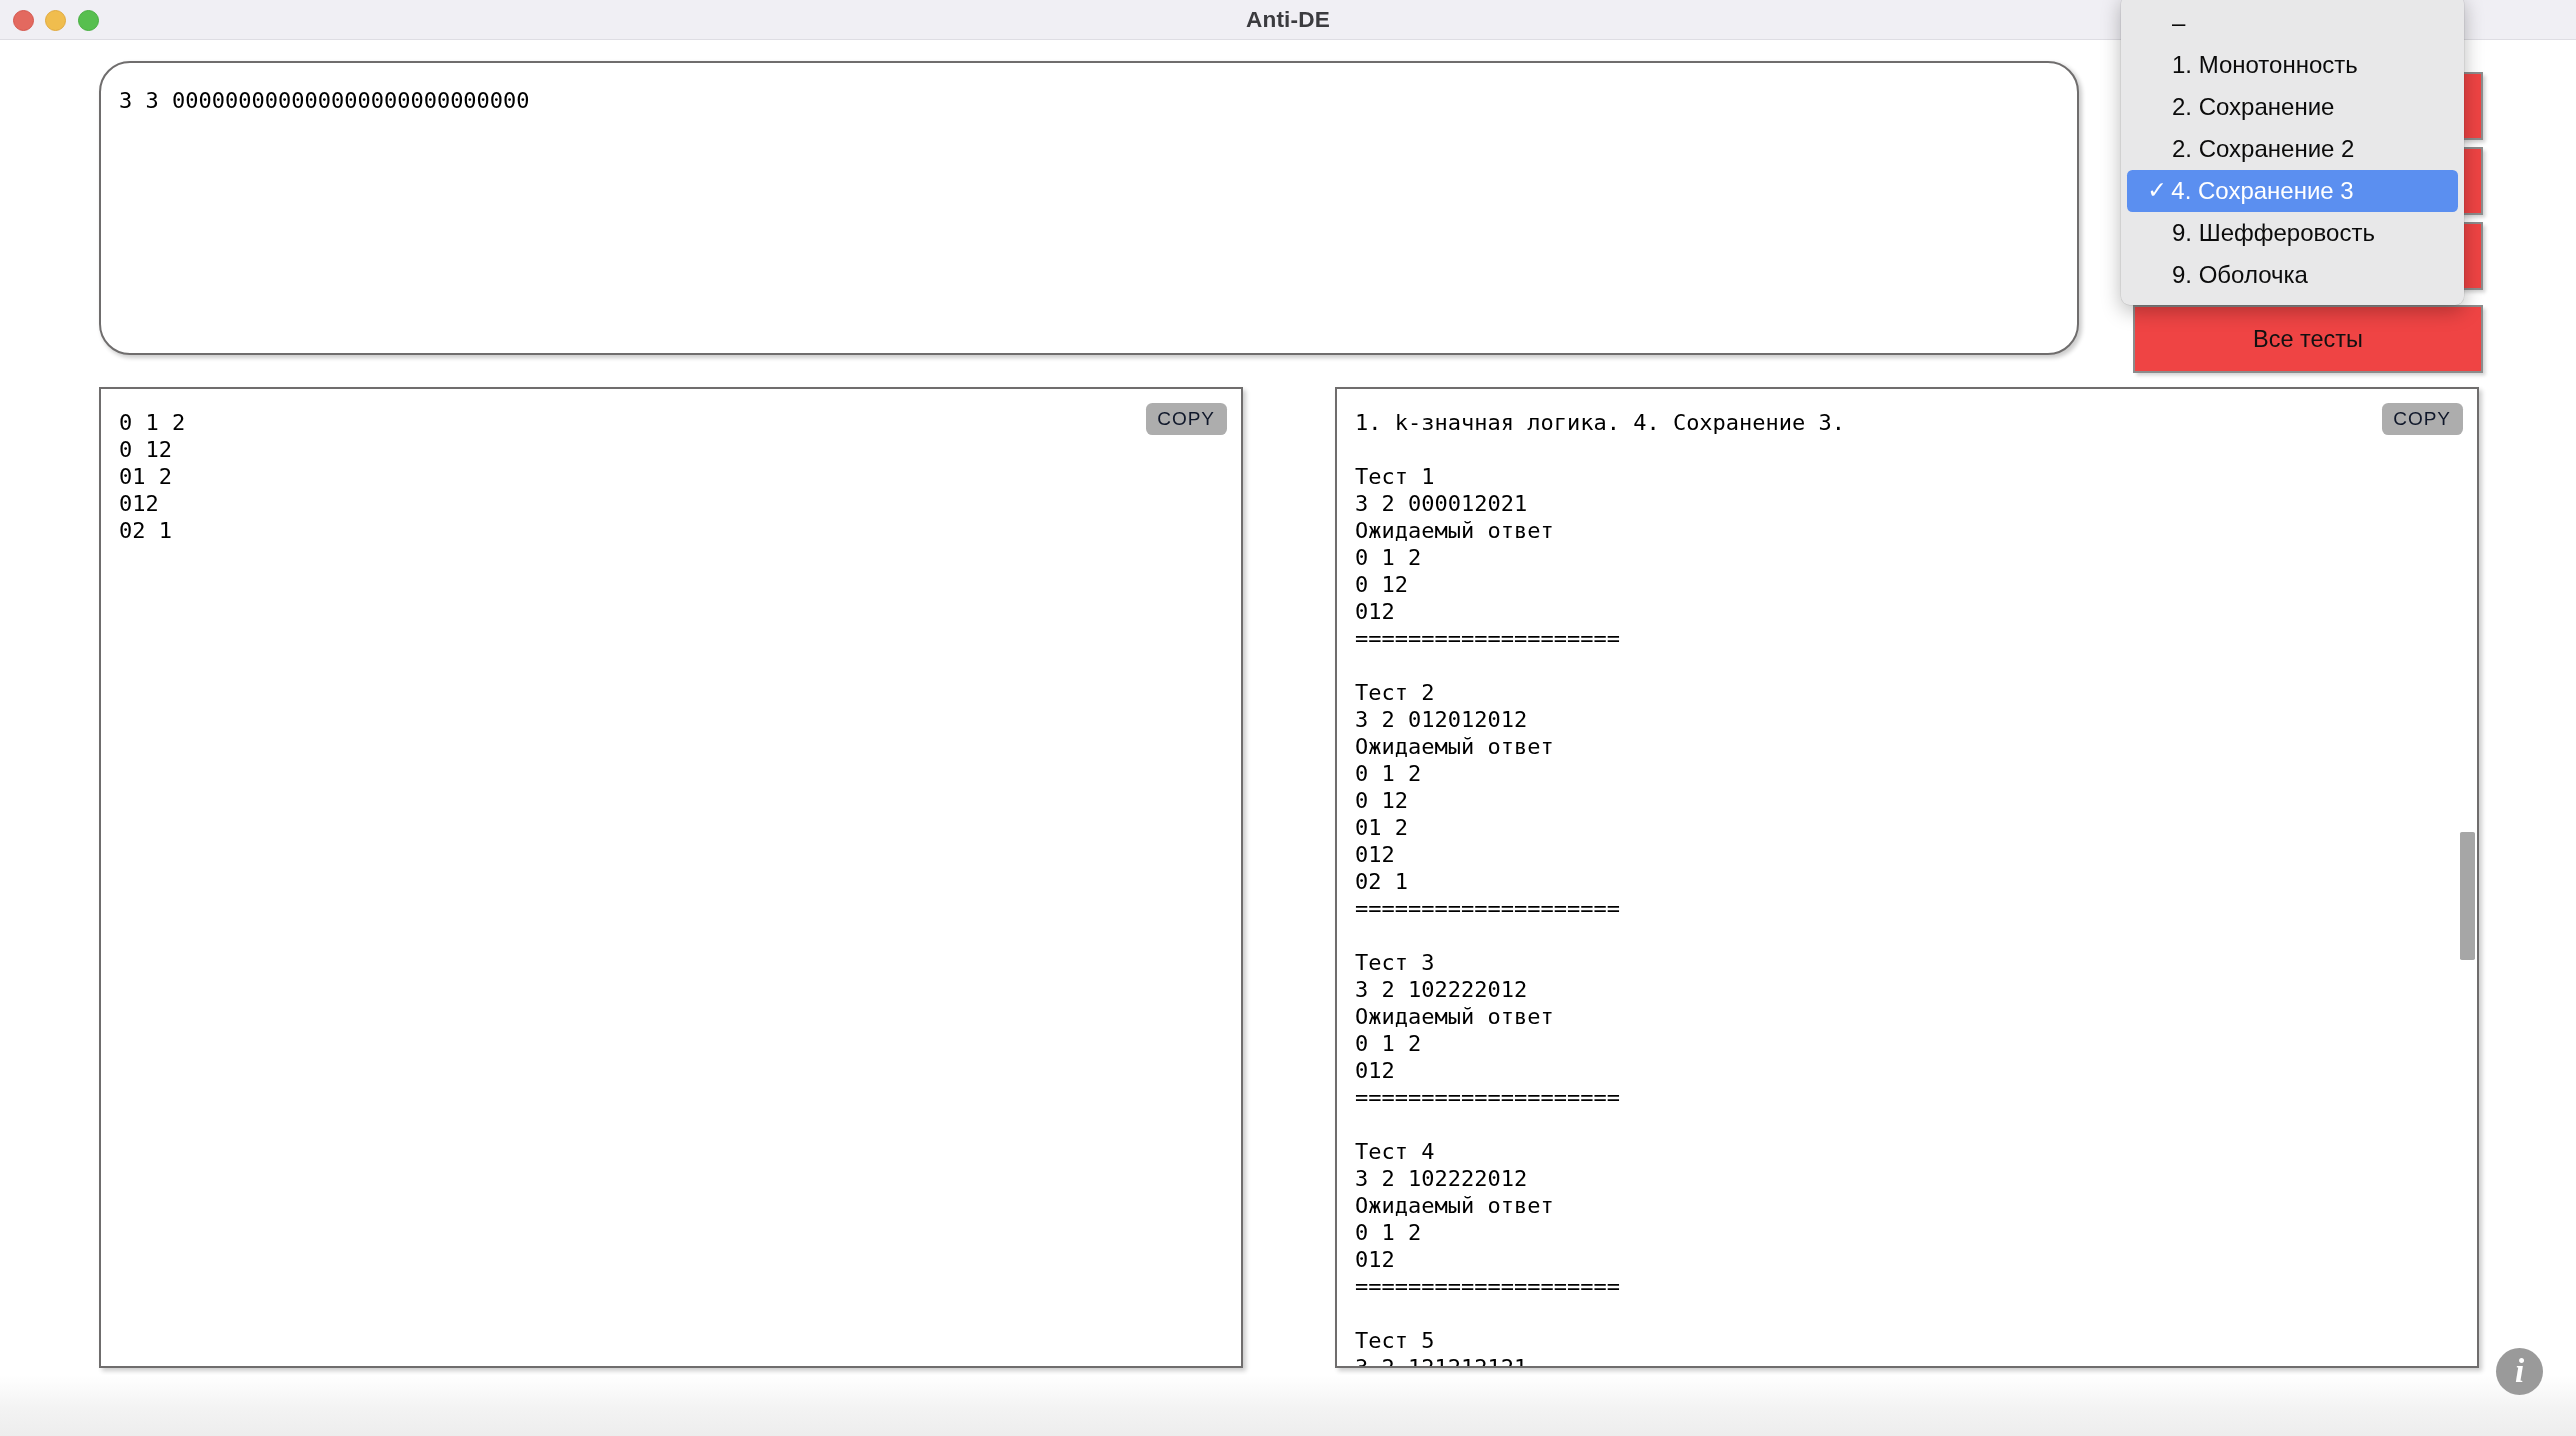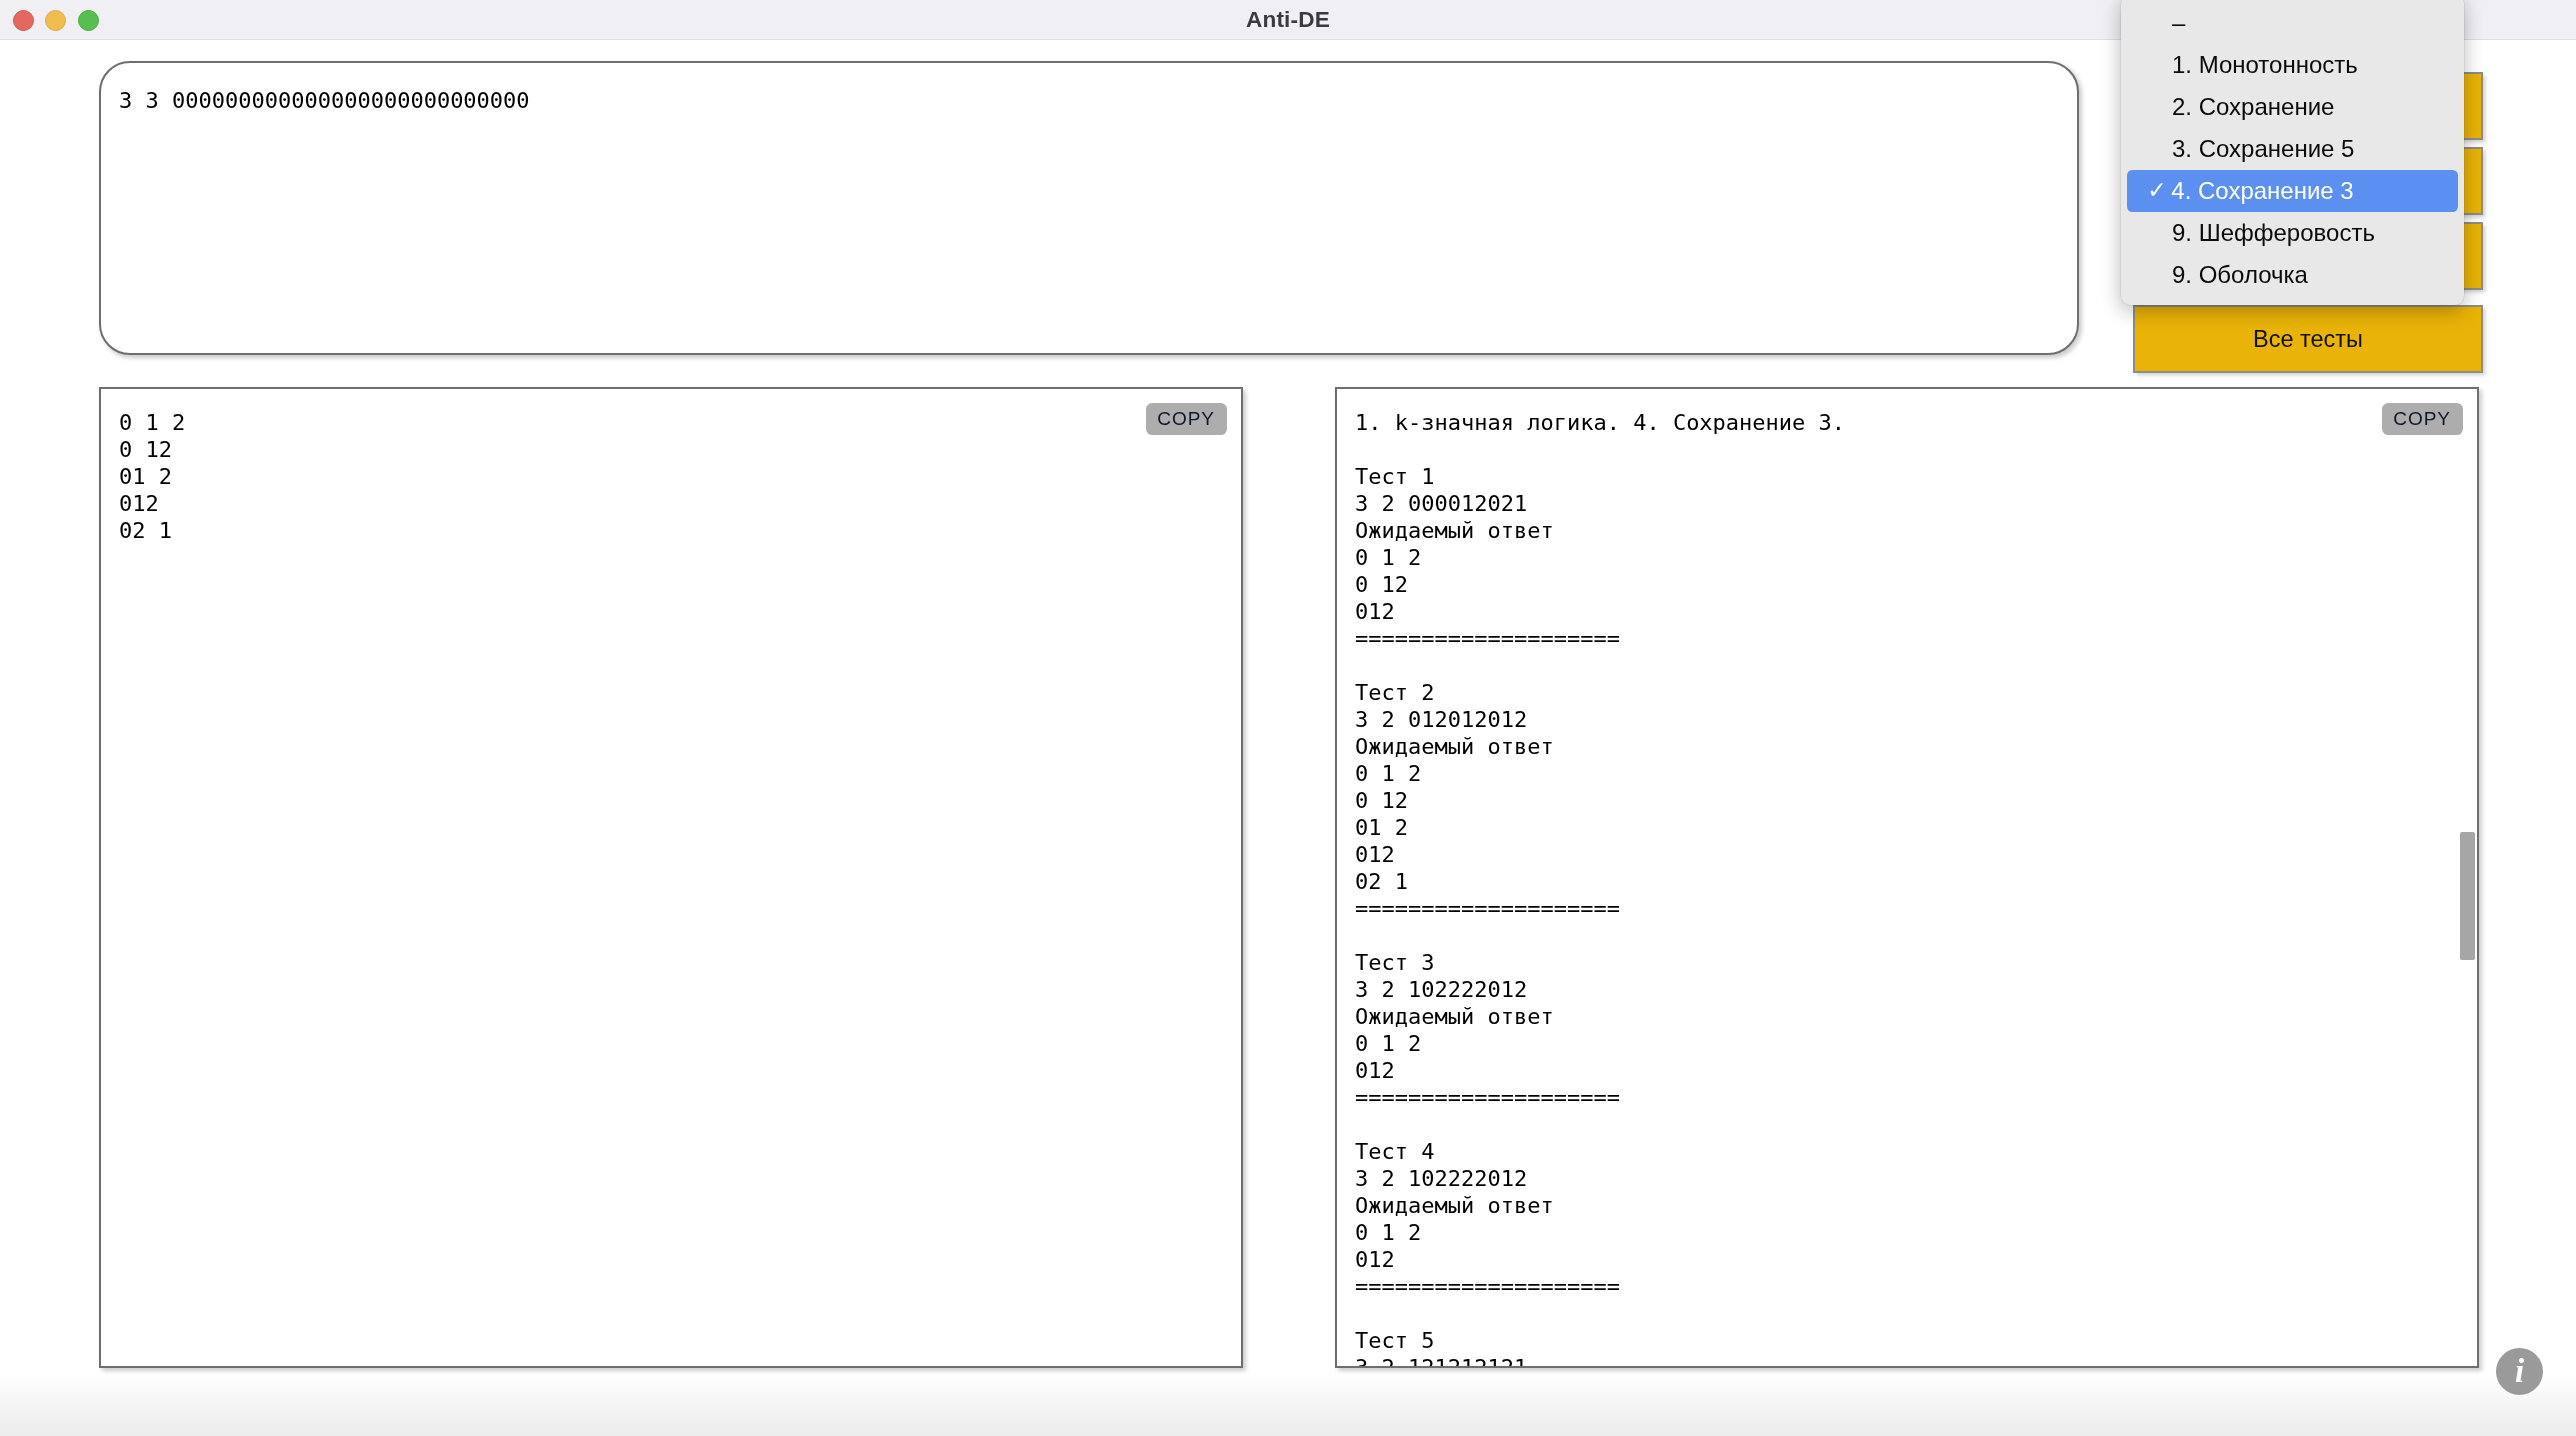"3. Сохранение 5" span { text: 3. Сохранение 5 -> 2. Сохранение 2 }
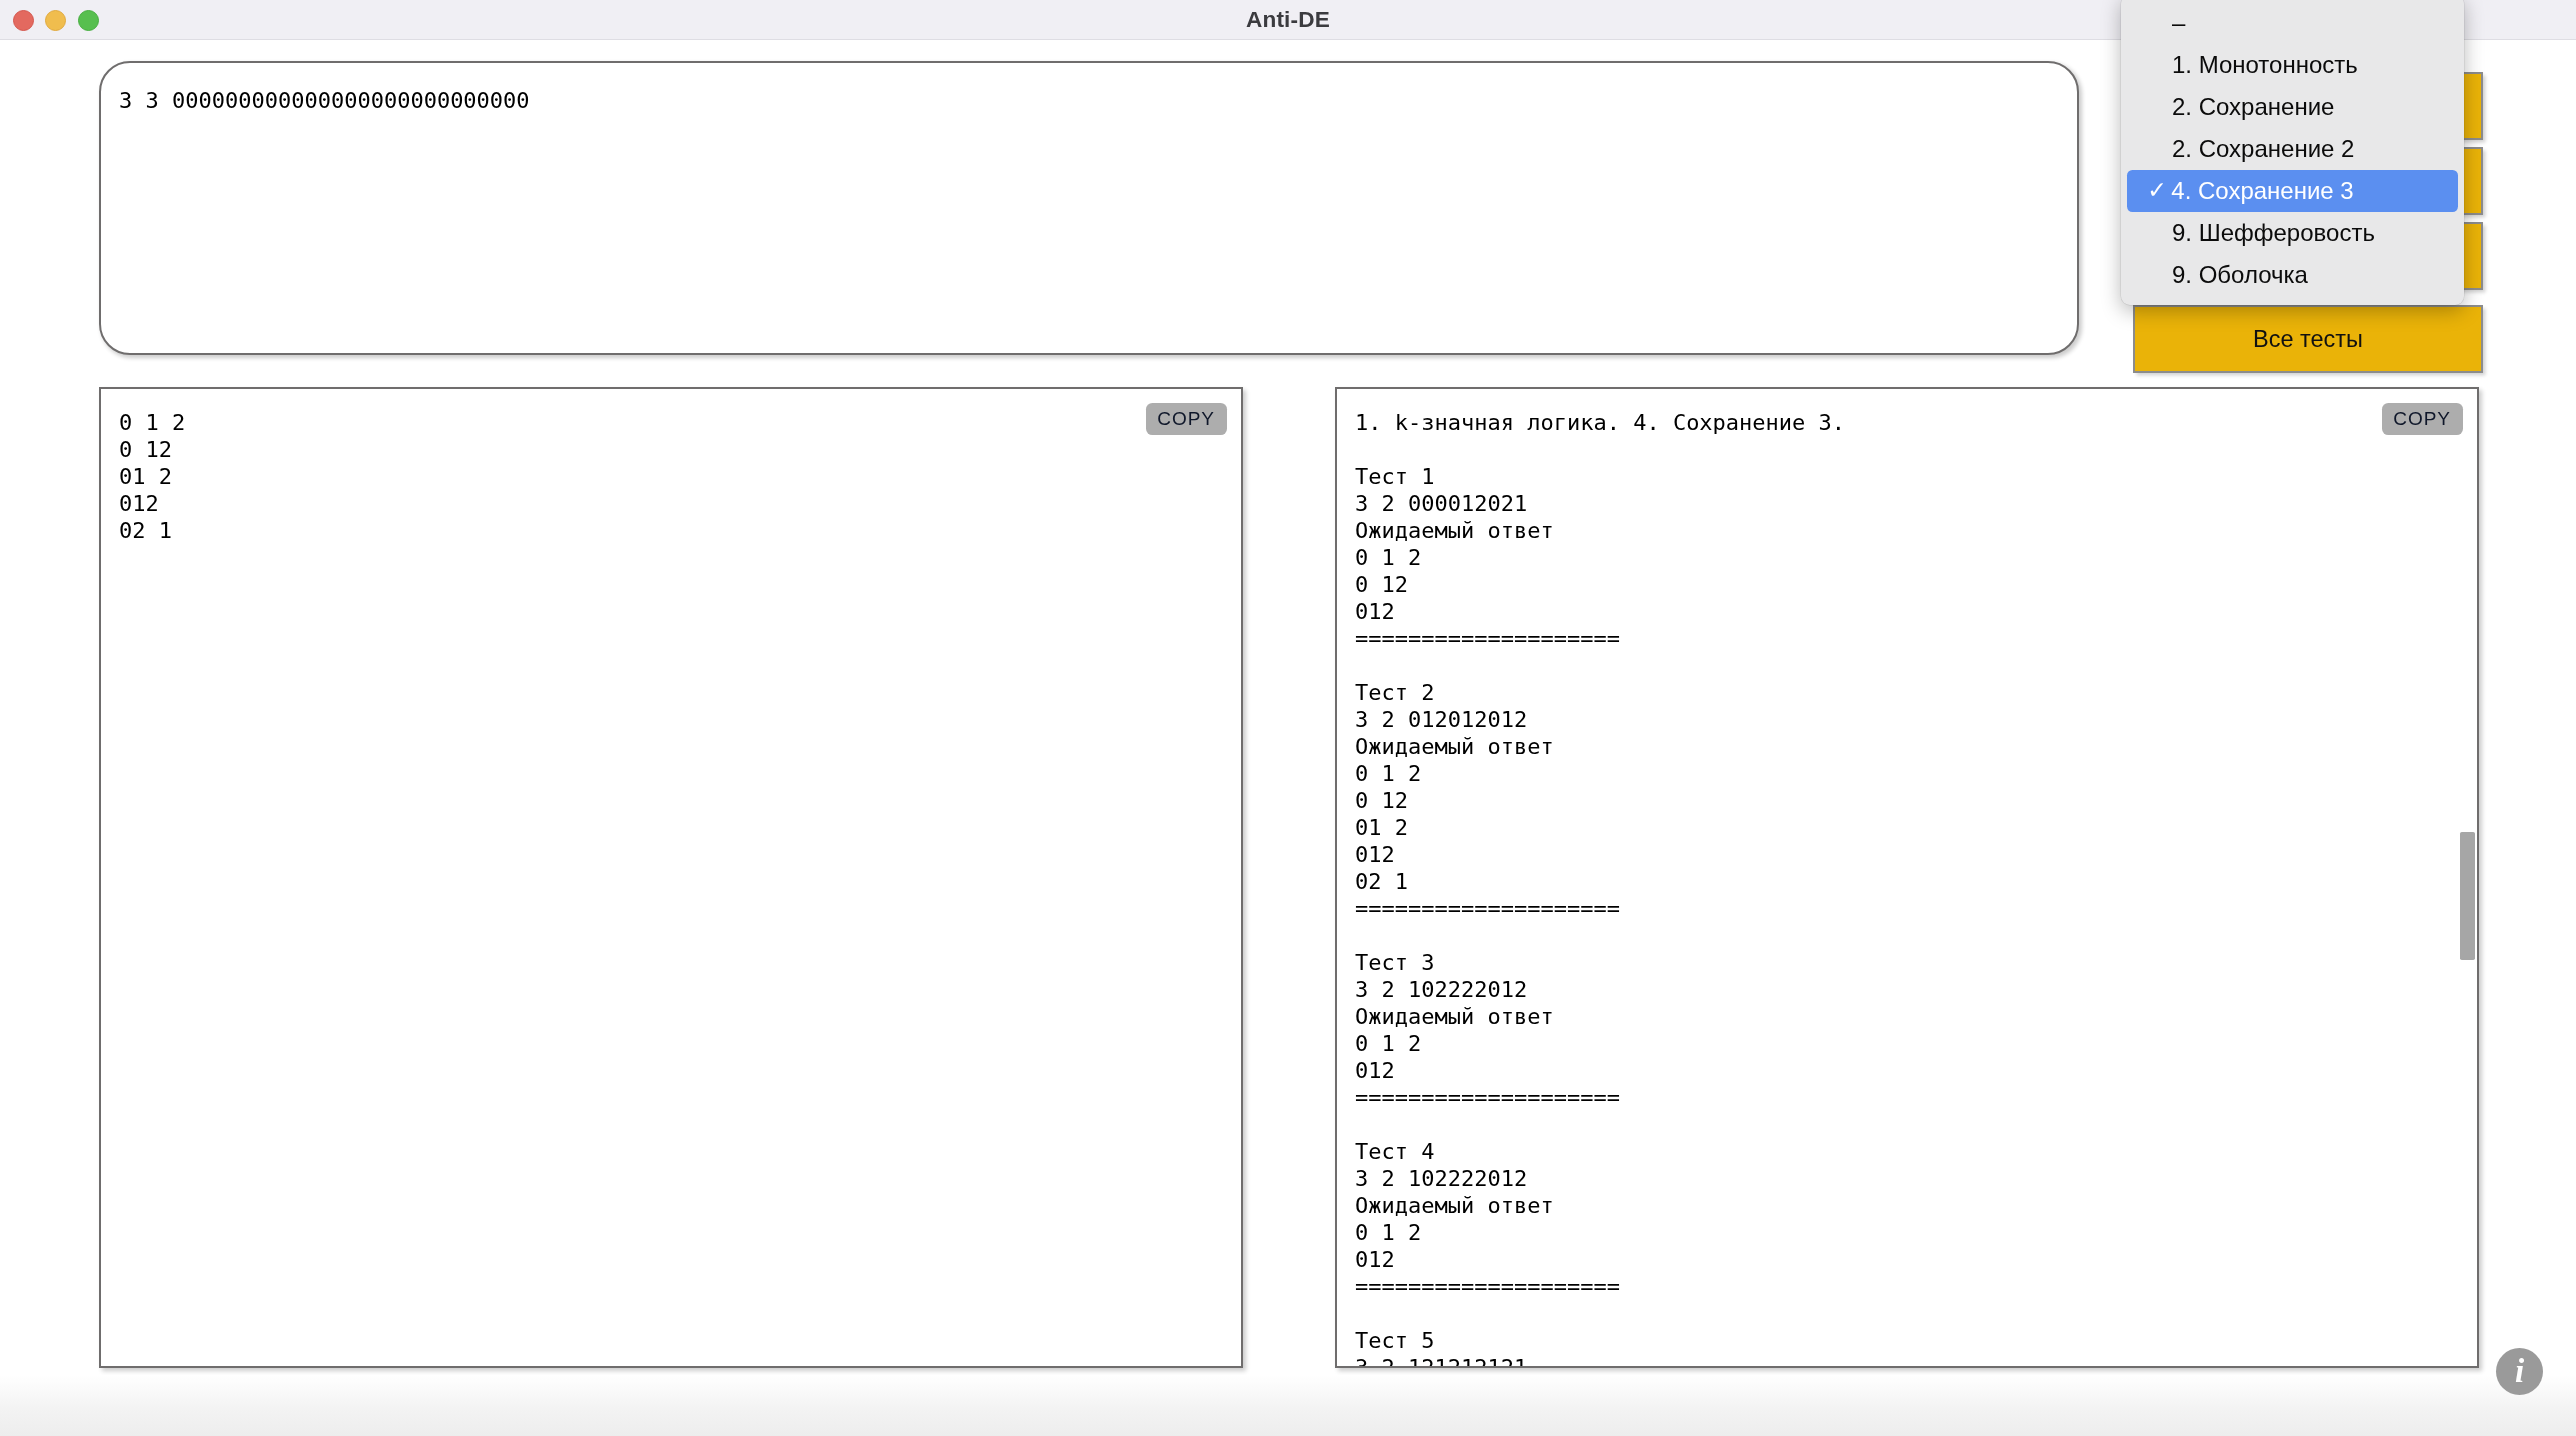"Все тесты" .side-btn { background: #eab308 -> #ef4444 }
